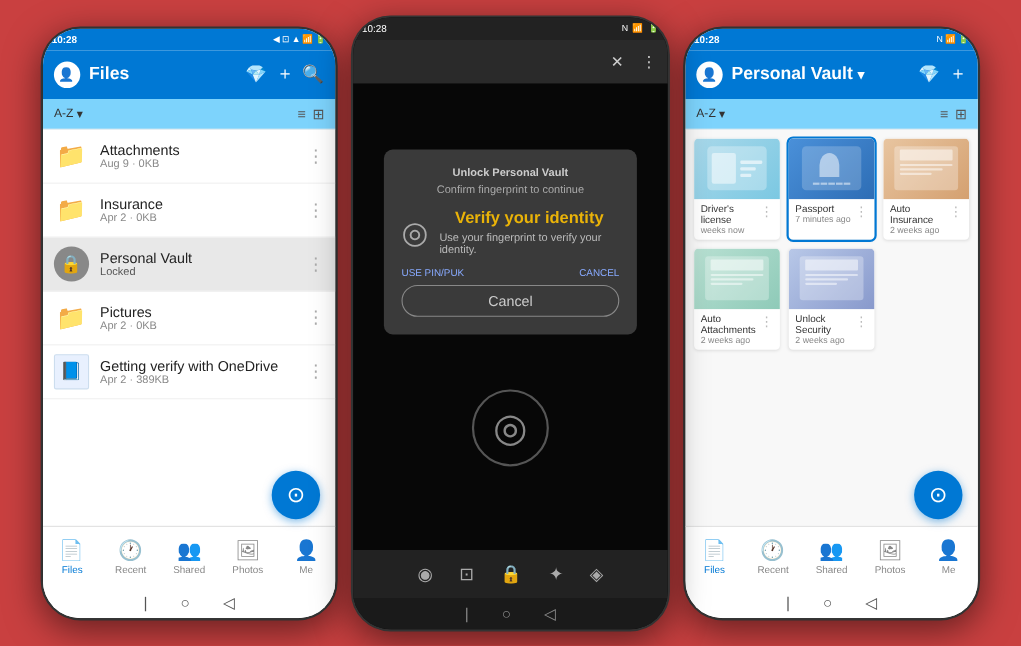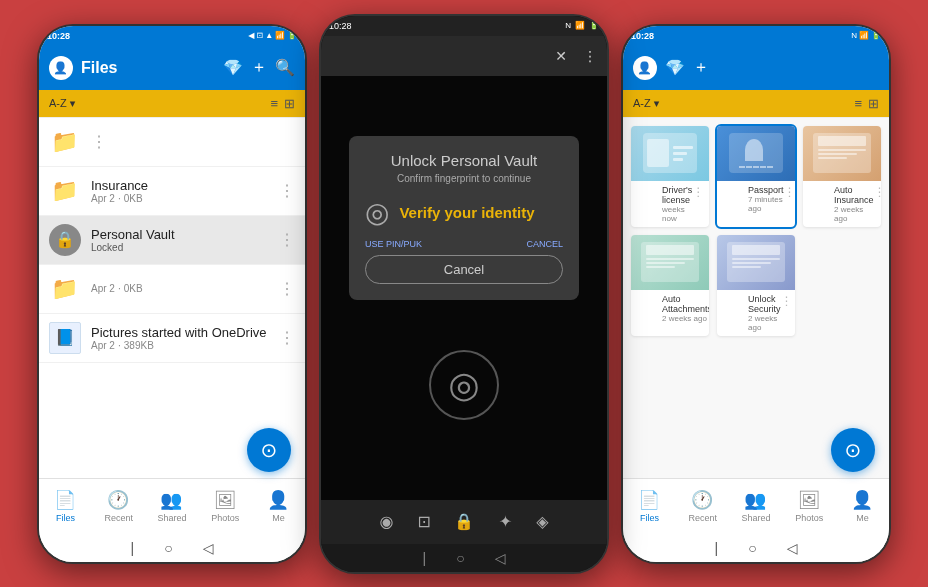"Personal Vault ▾" span.nav-title { html: none -> <span> <span>Personal Vault</span> <span>▾</span> </span> }
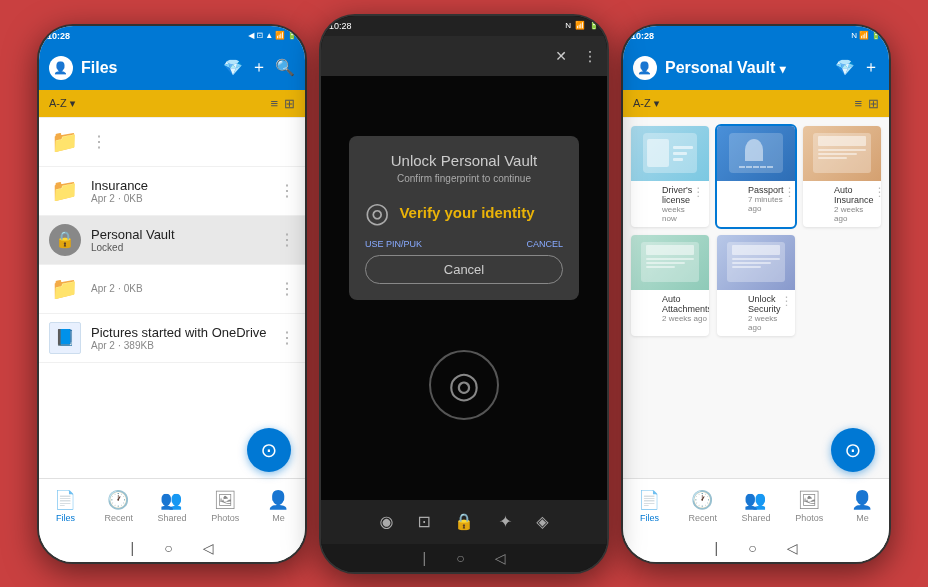"A-Z" .sort-bar { background: #eab308 -> #7dd3fc }
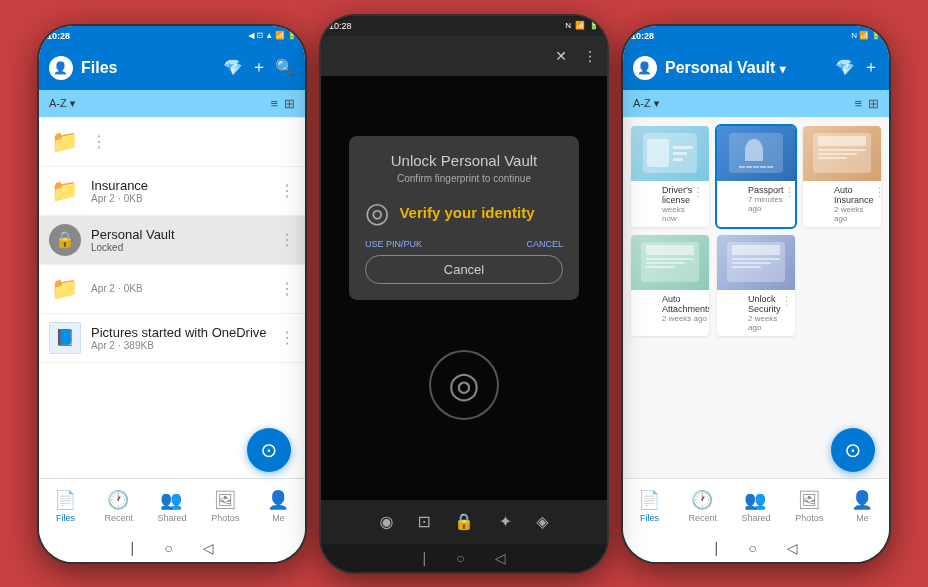"Attachments" div.file-details { html: none -> <div> <div>Attachments</div> <div>Aug 9 · 0KB</div> </div> }
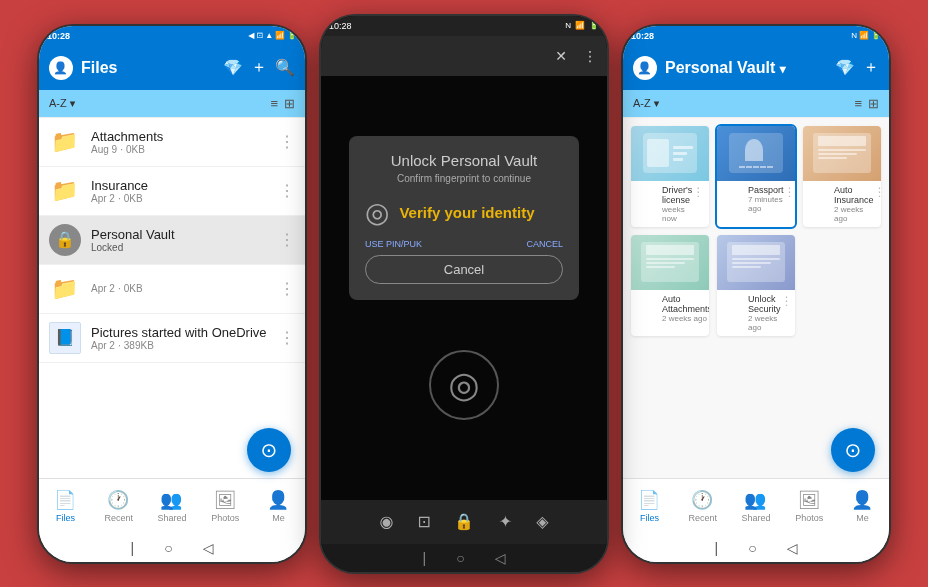"Unlock Personal Vault" .modal-title-top { font-size: 15px -> 10px; font-weight: 400 -> 700 }
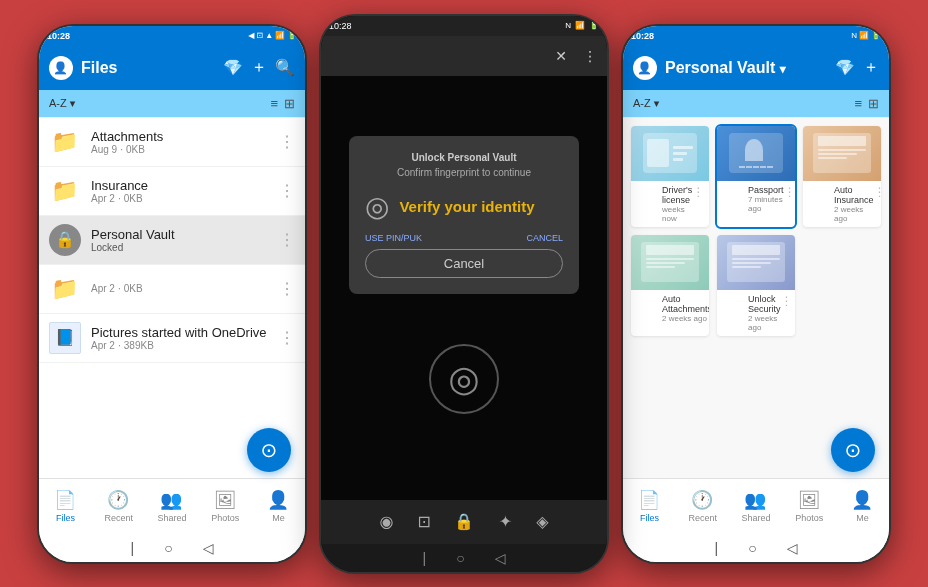"Driver's license" .vault-card-footer { margin-left: 25px -> none }
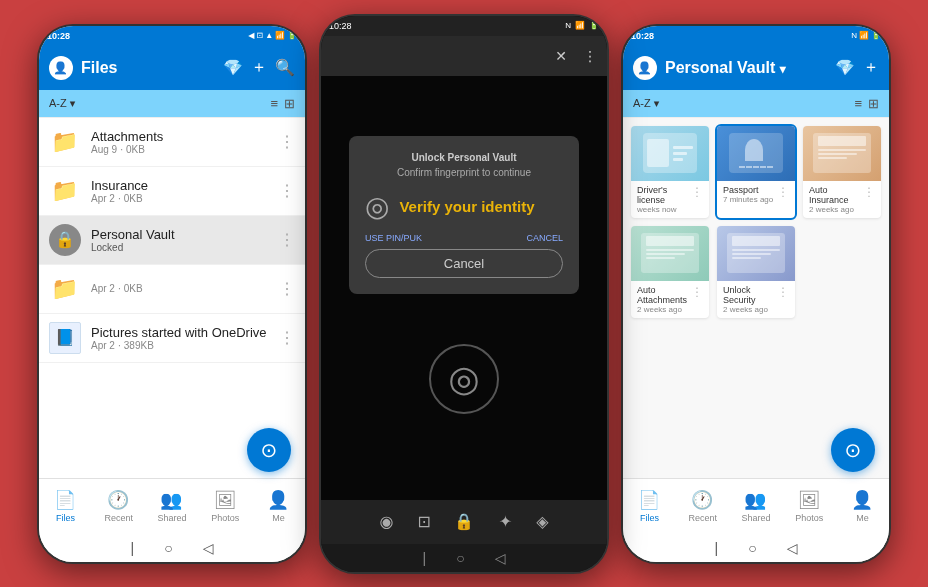"Use your fingerprint to verify" div.modal-verify-sub { html: none -> <div>Use your fingerprint to verify your identity.</div> }
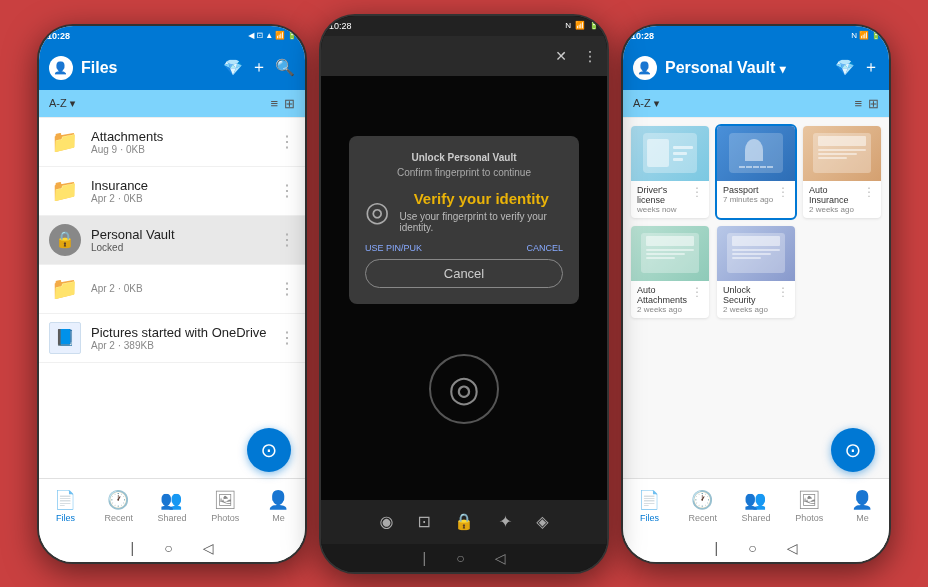"Pictures" div.file-name { html: none -> <div>Pictures</div> }
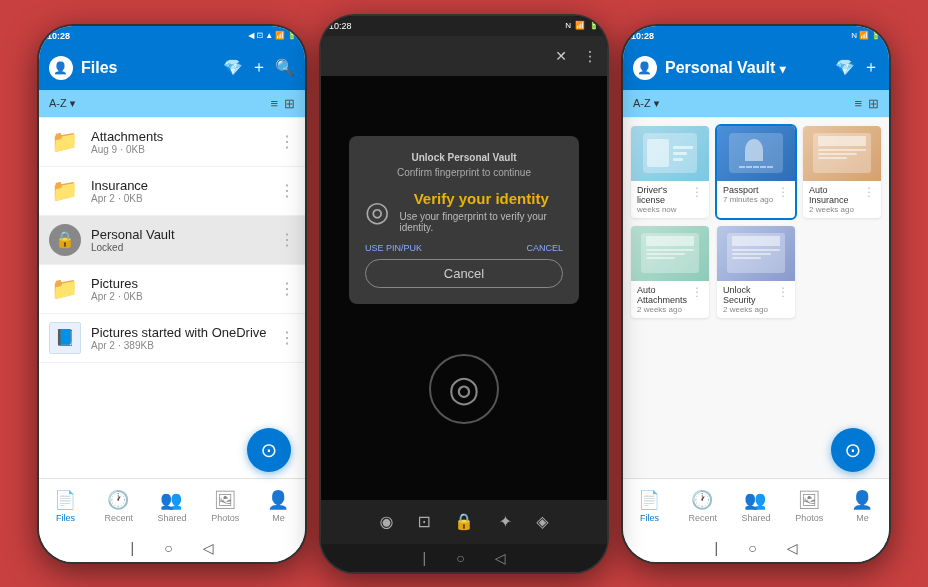"Pictures started with OneDrive" div.file-name { text: Pictures started -> Getting verify }
